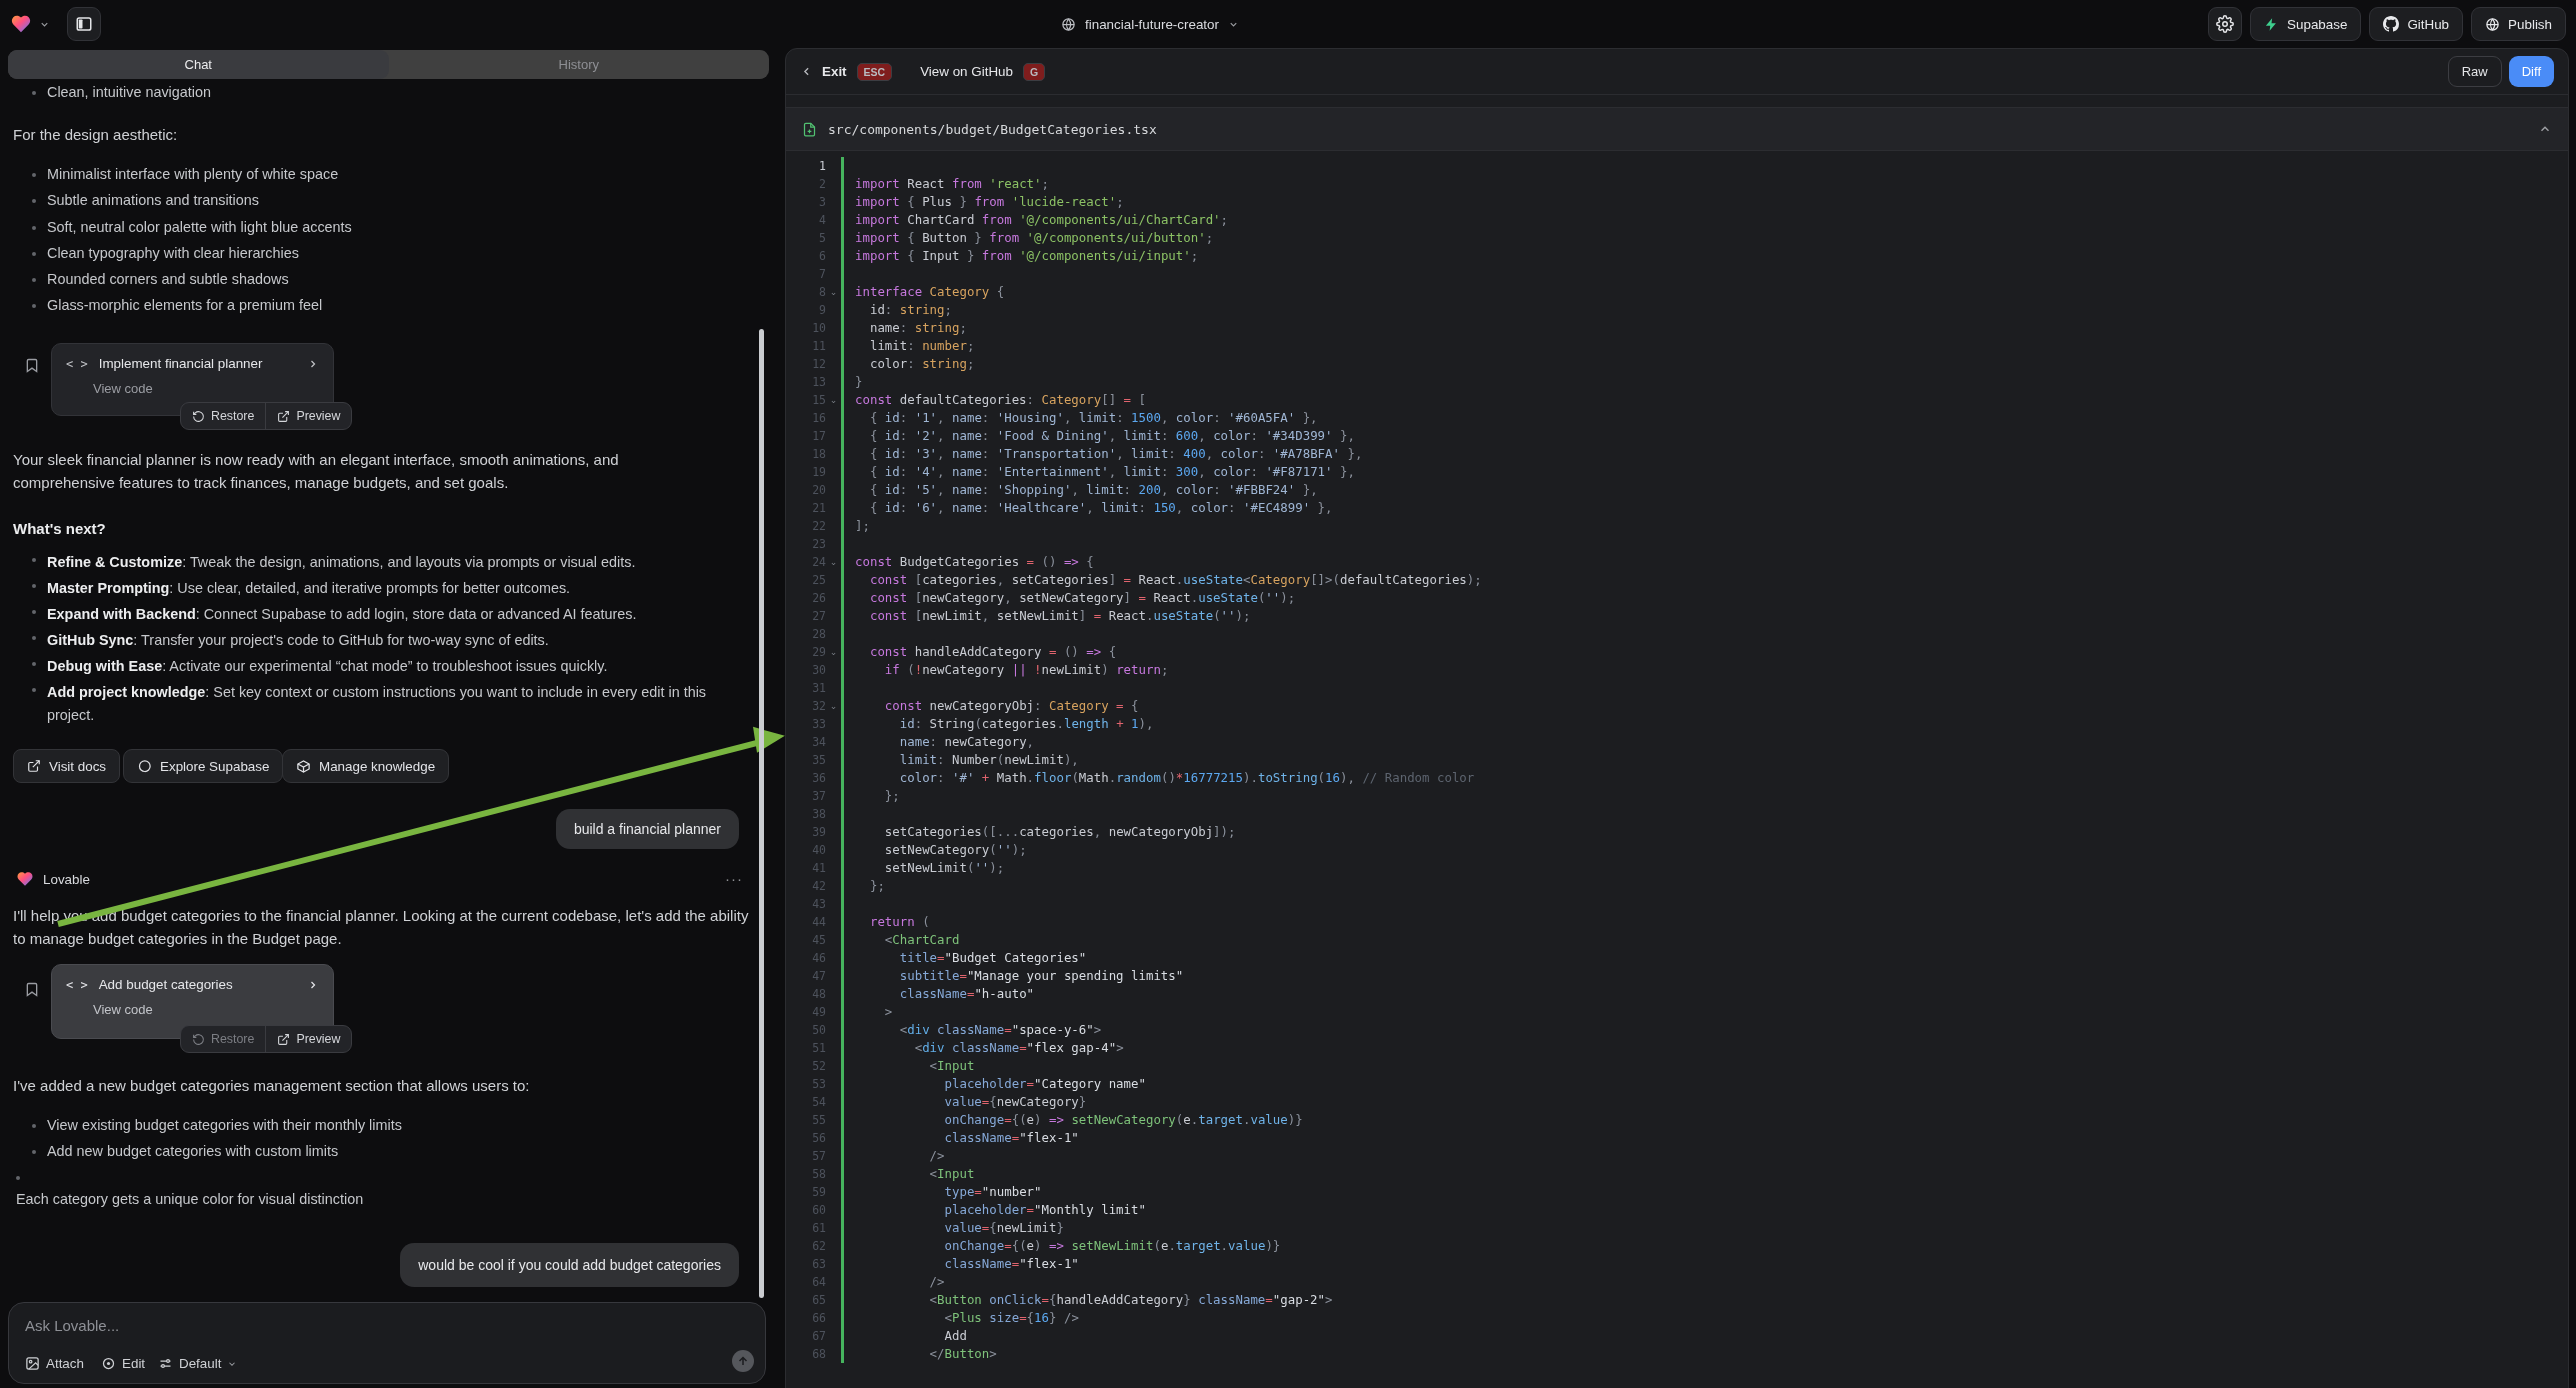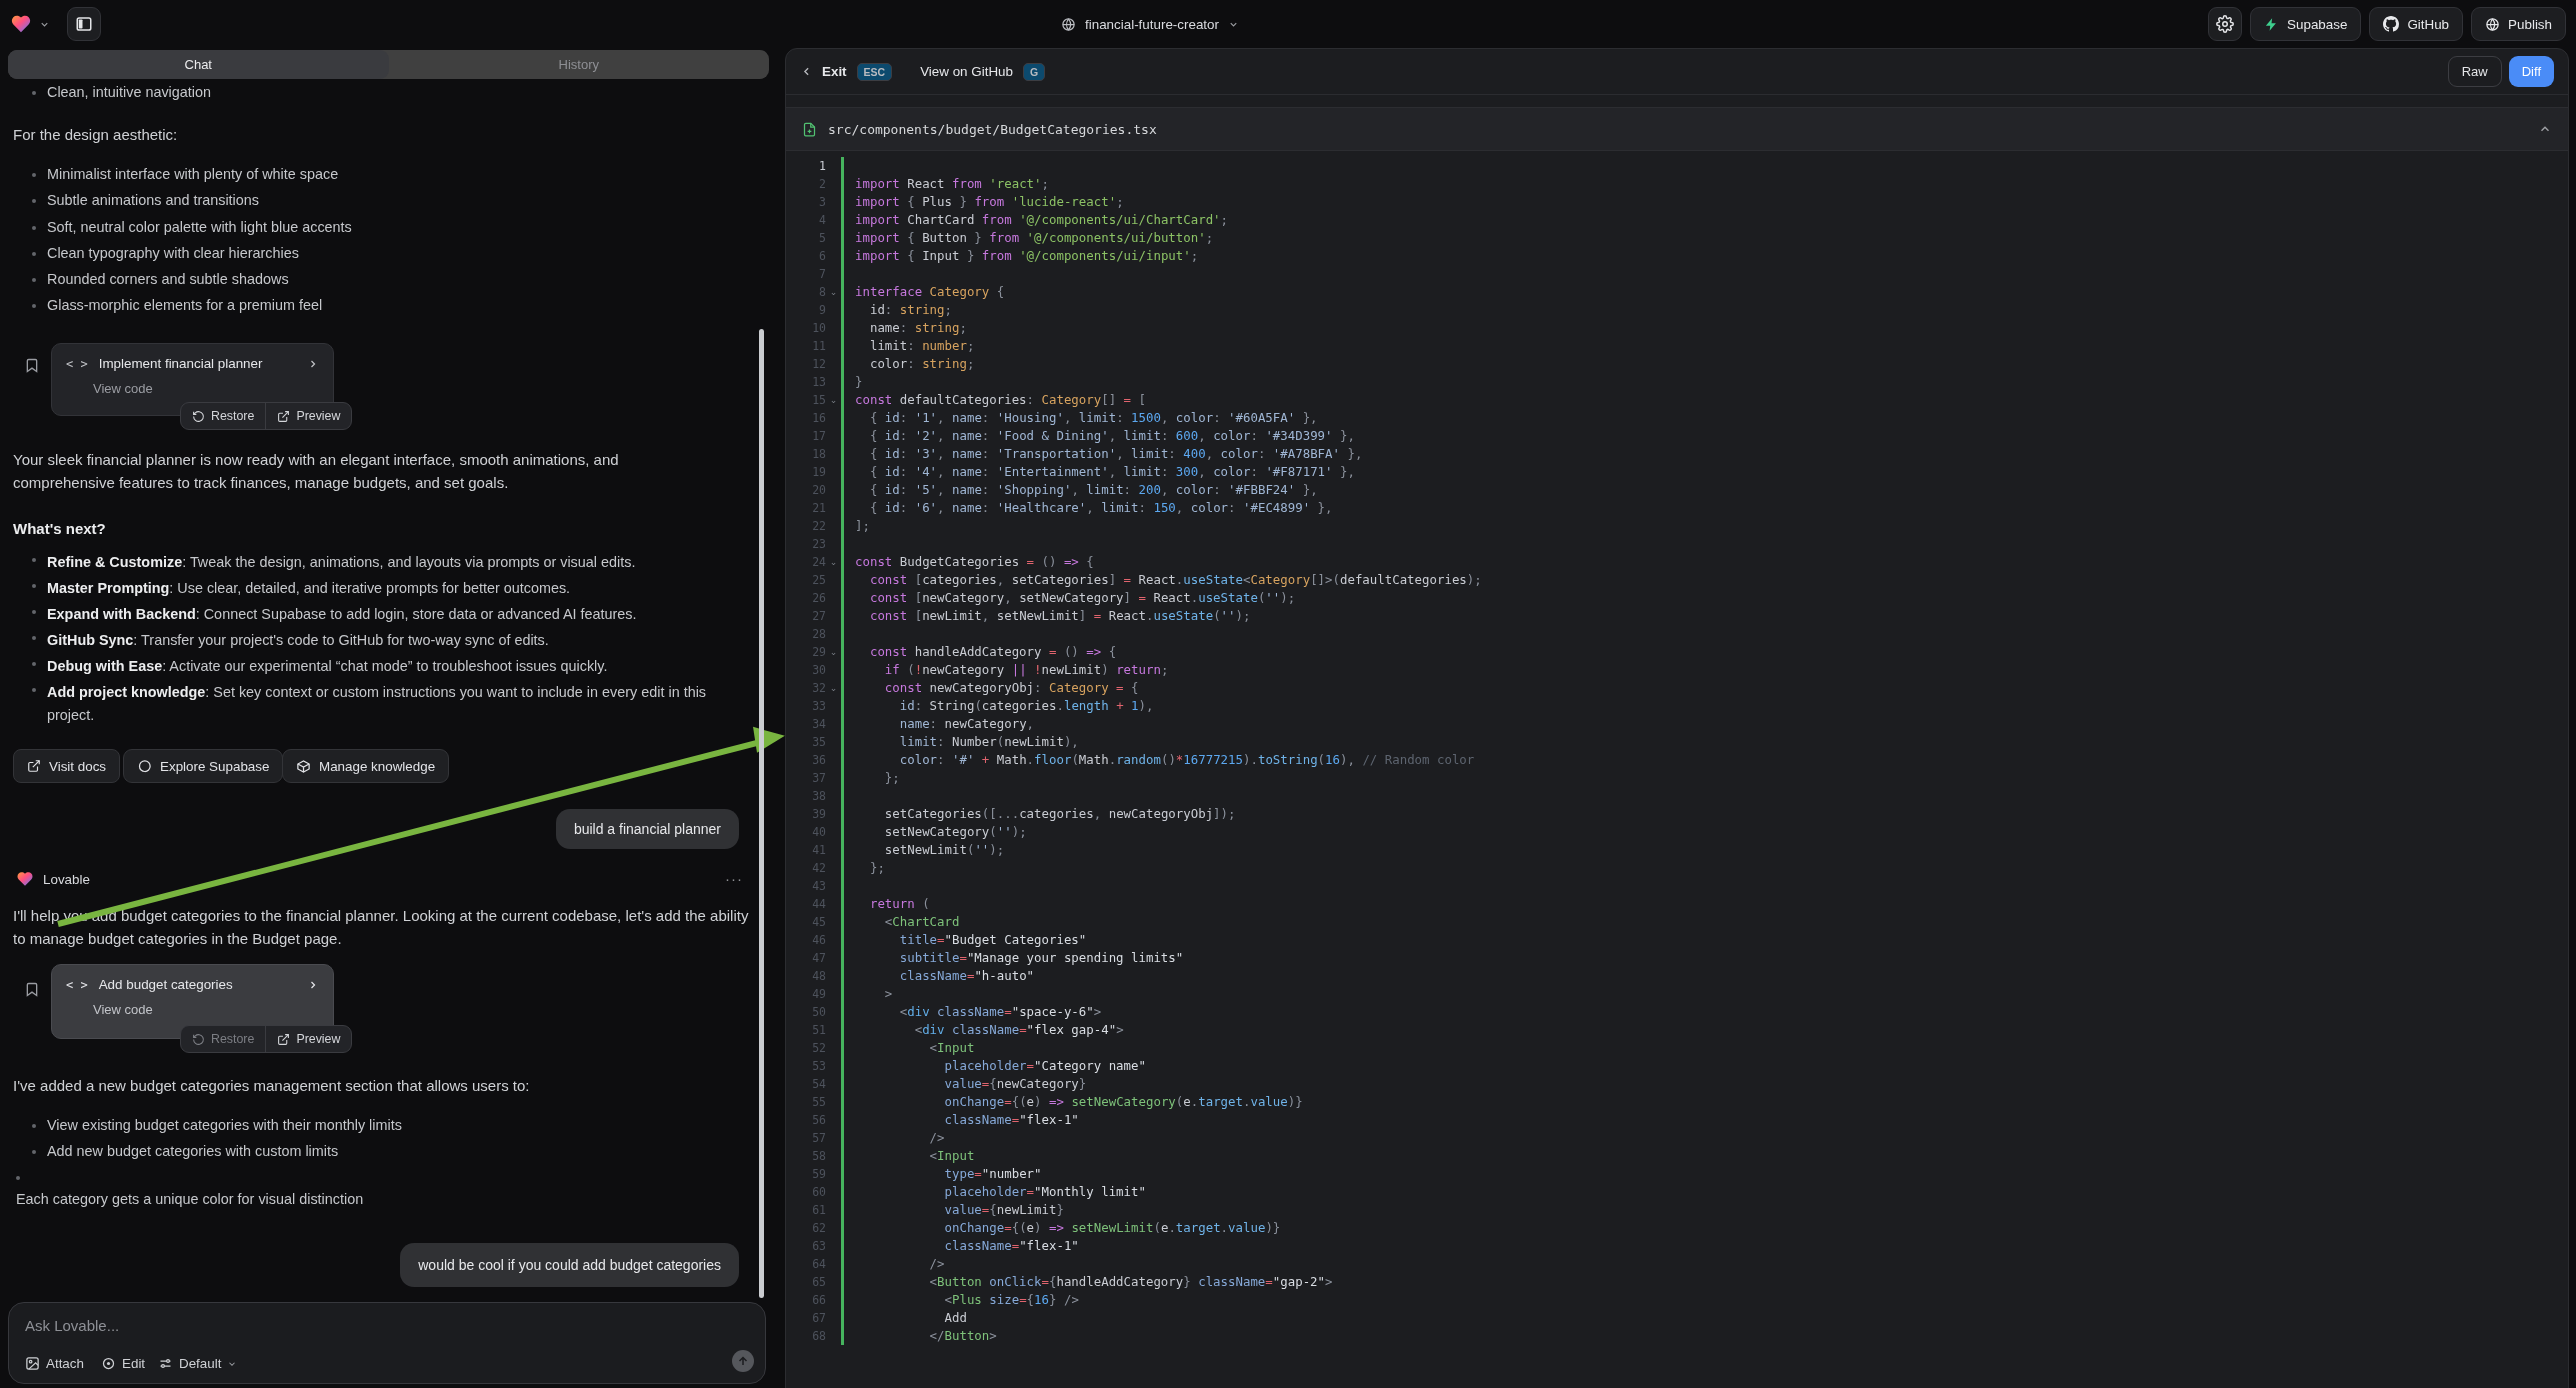"ESC" kbd.chip { background: #0c4a6e -> #7f1d1d }
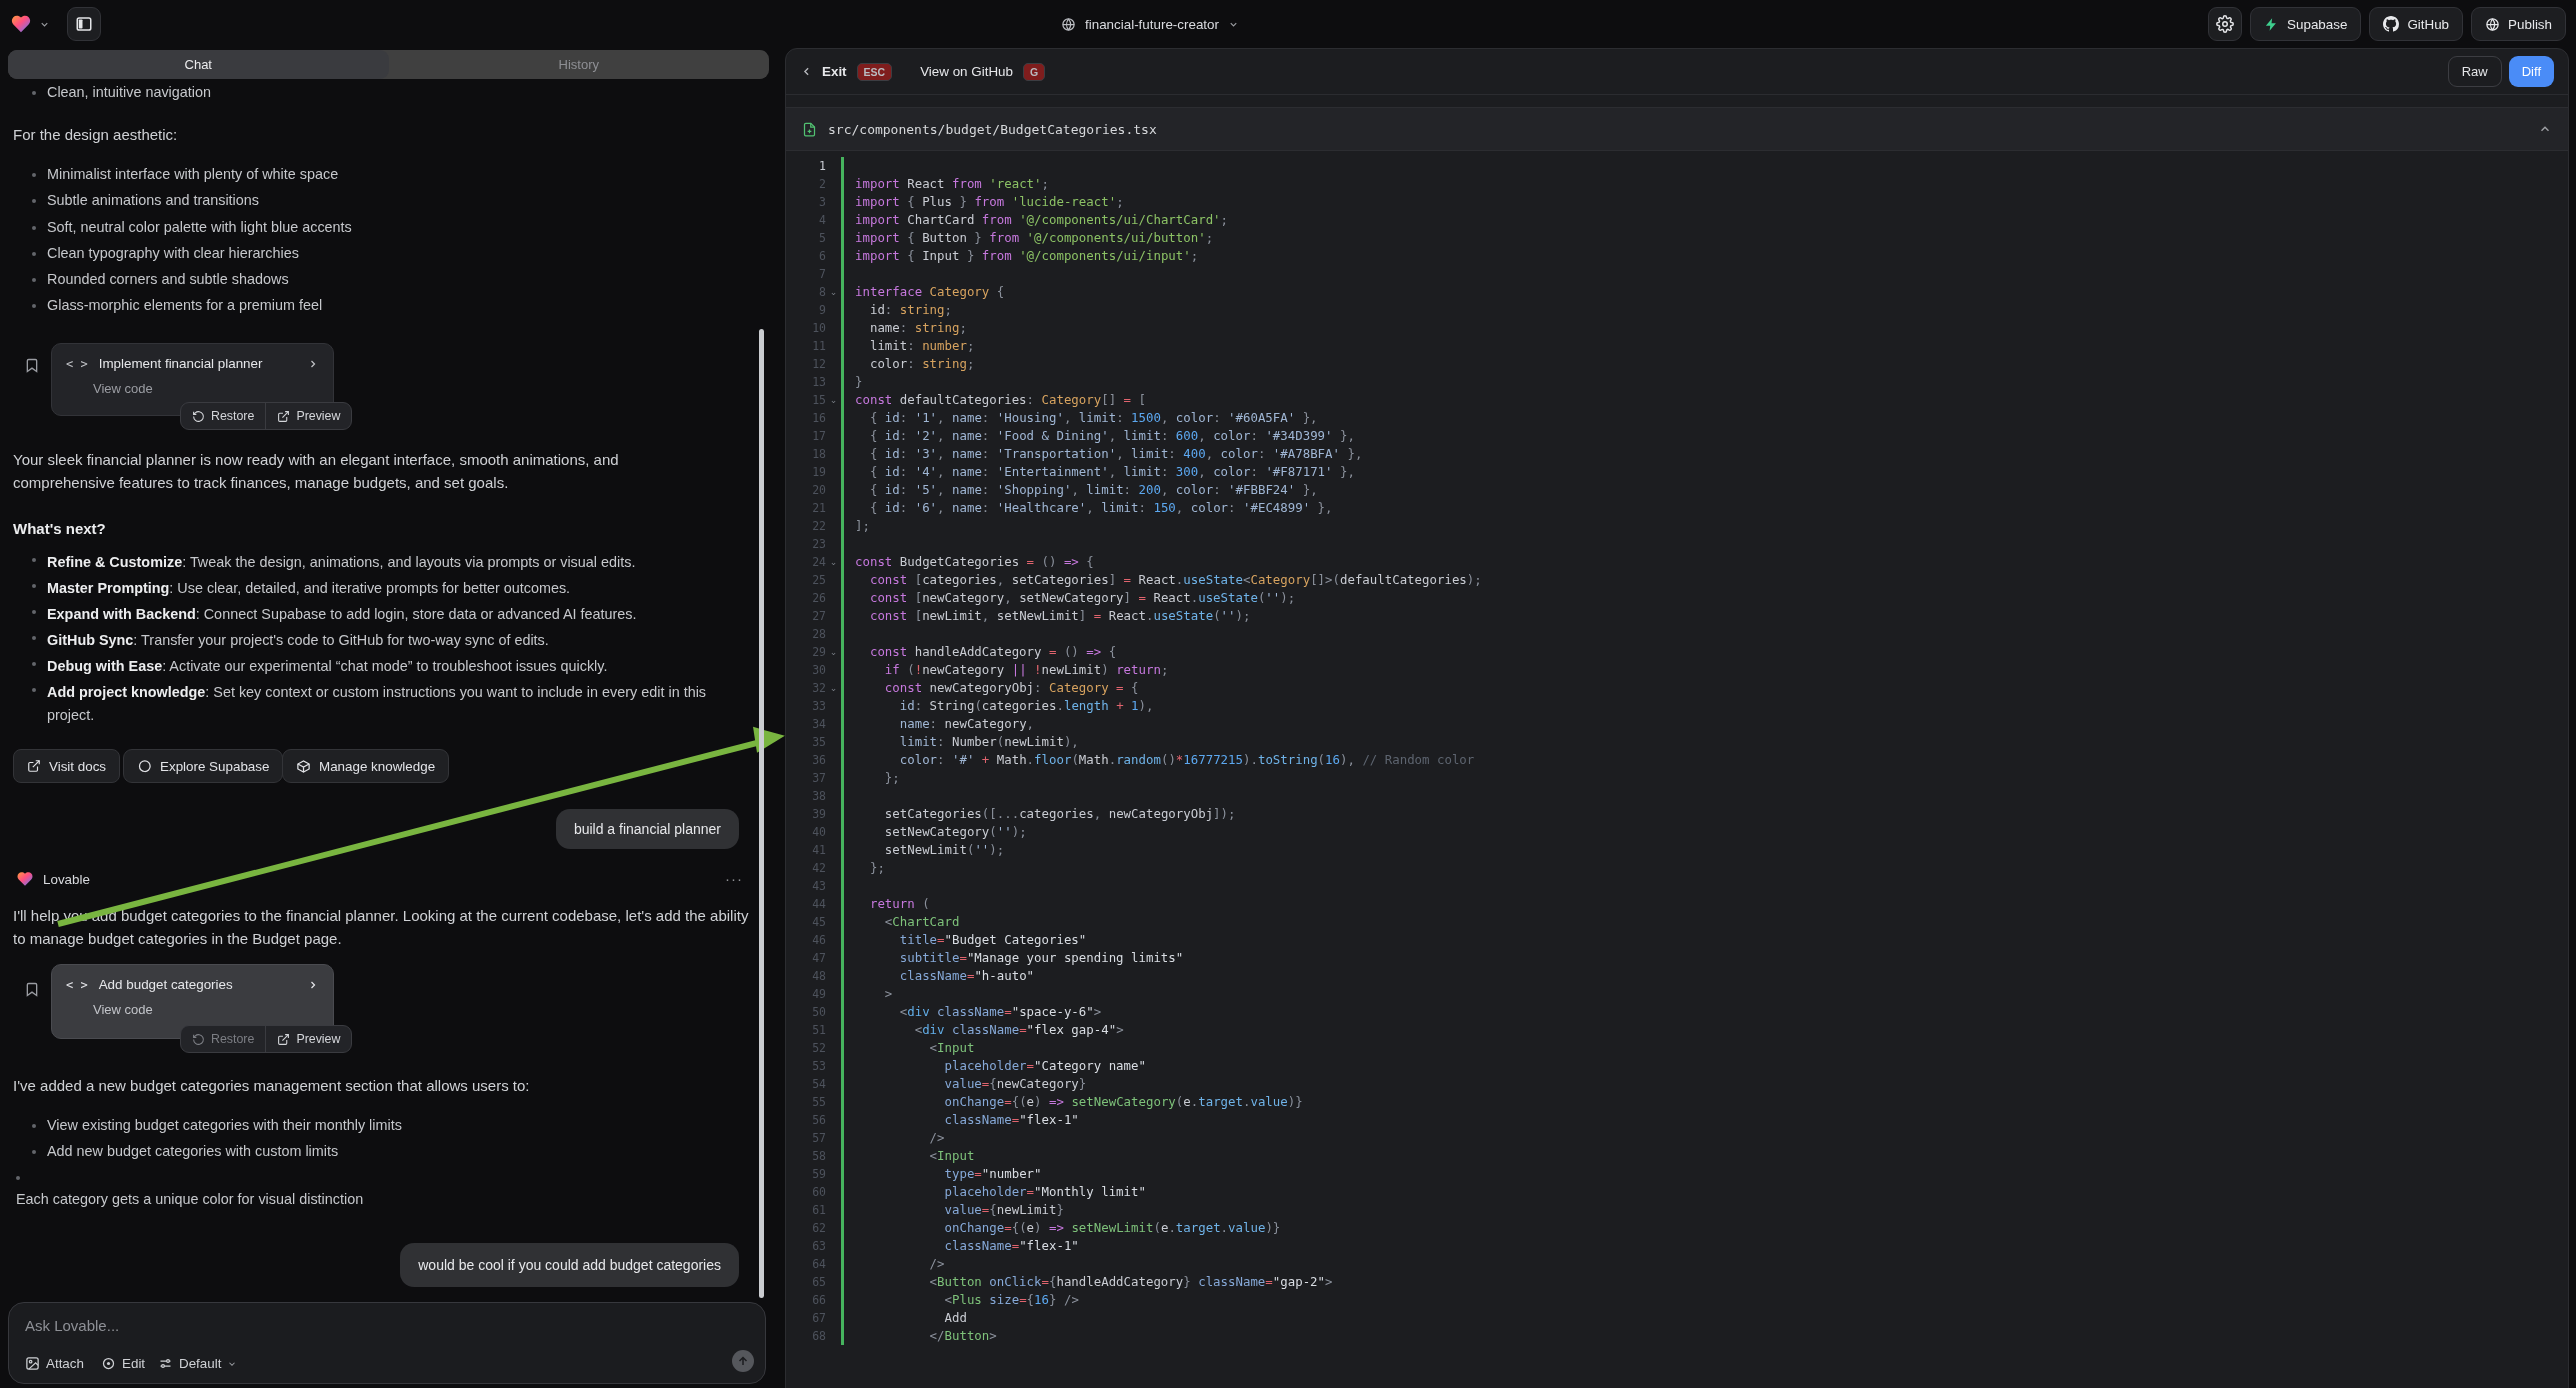"31" div.cl { html: none -> <div> <span>31</span> <span></span> <span></span> <span></span> </div> }
